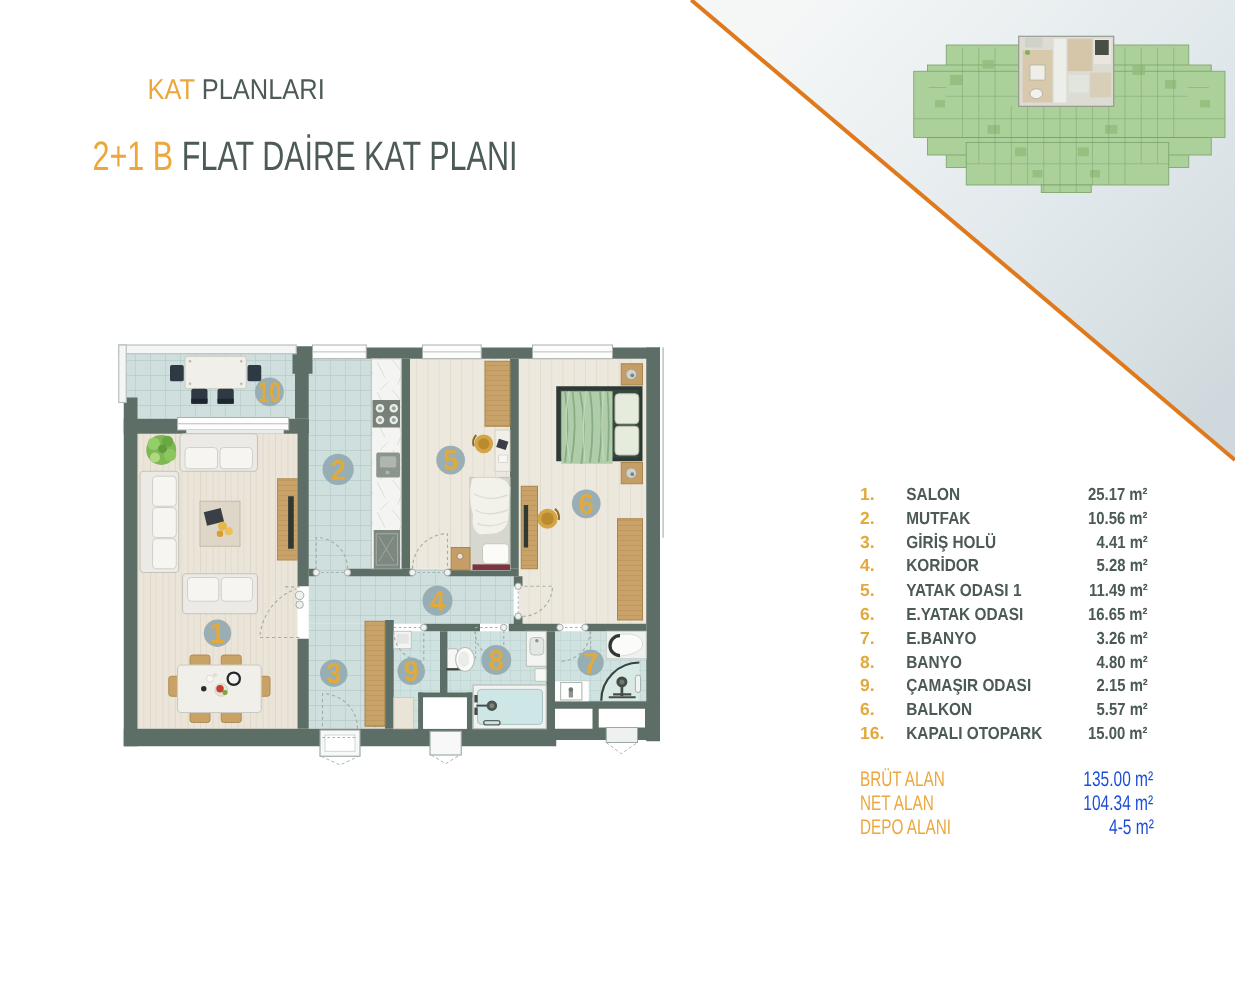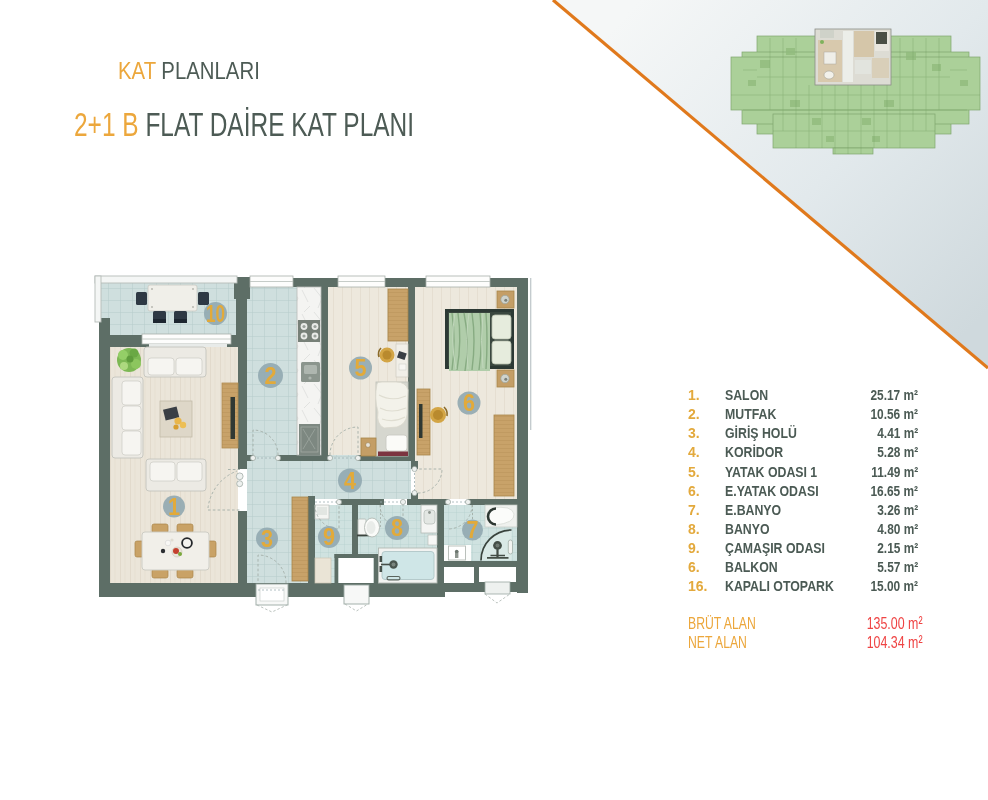"135.00 m²" .tval { color: #ef4444 -> #1d4ed8 }
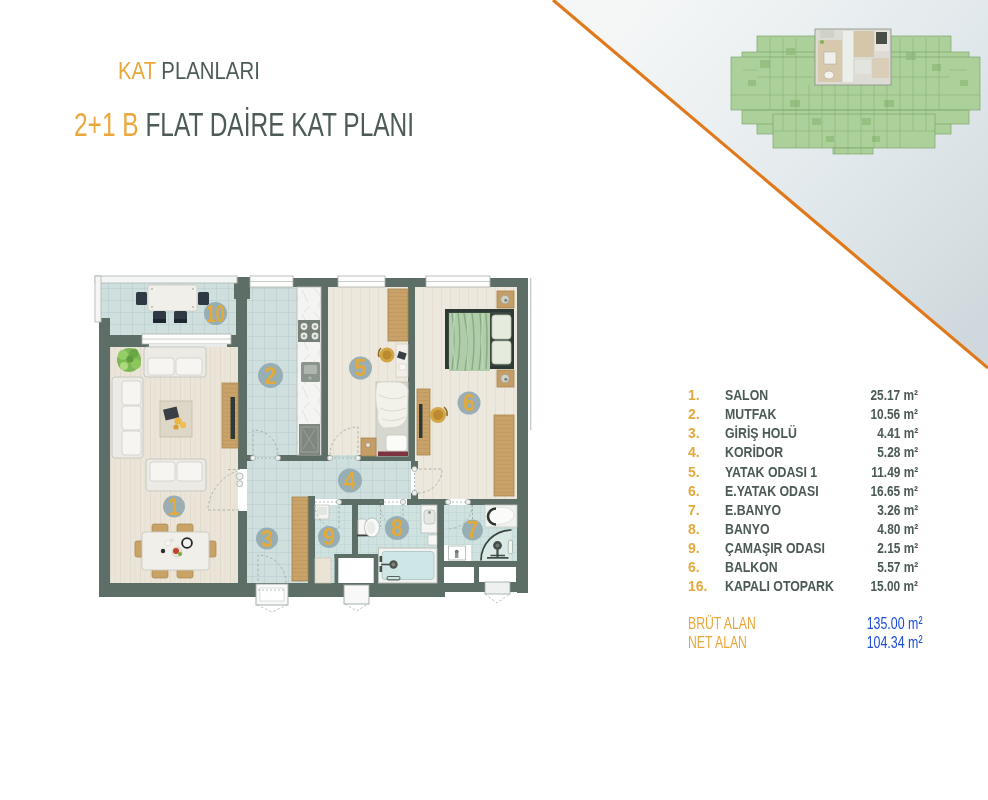"DEPO ALANI" div.trow { html: none -> <div> <span><span>DEPO ALANI</span></span> <span><span>4-5 m²</span></span> </div> }
